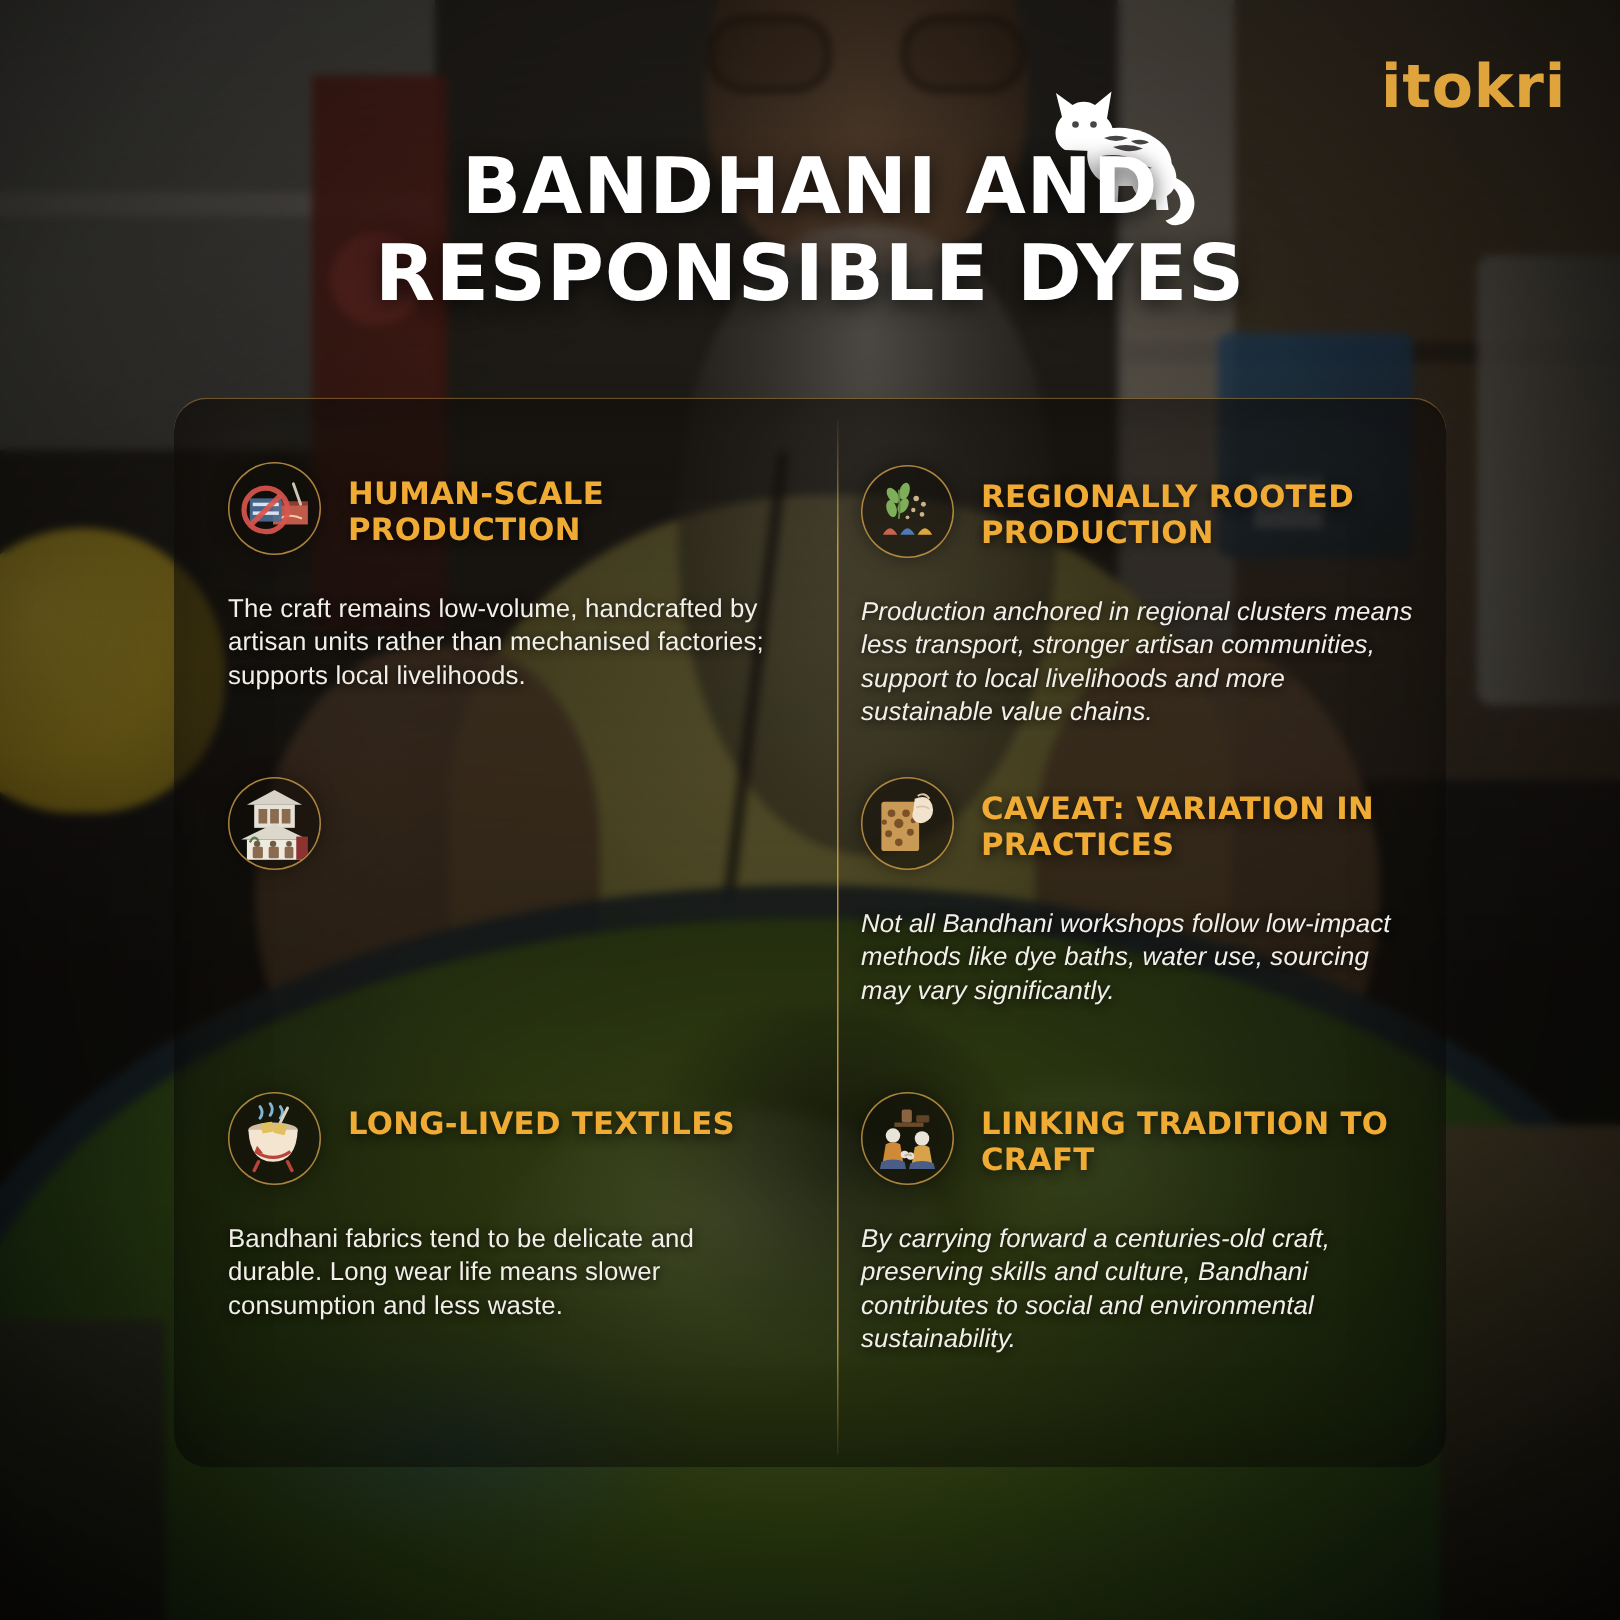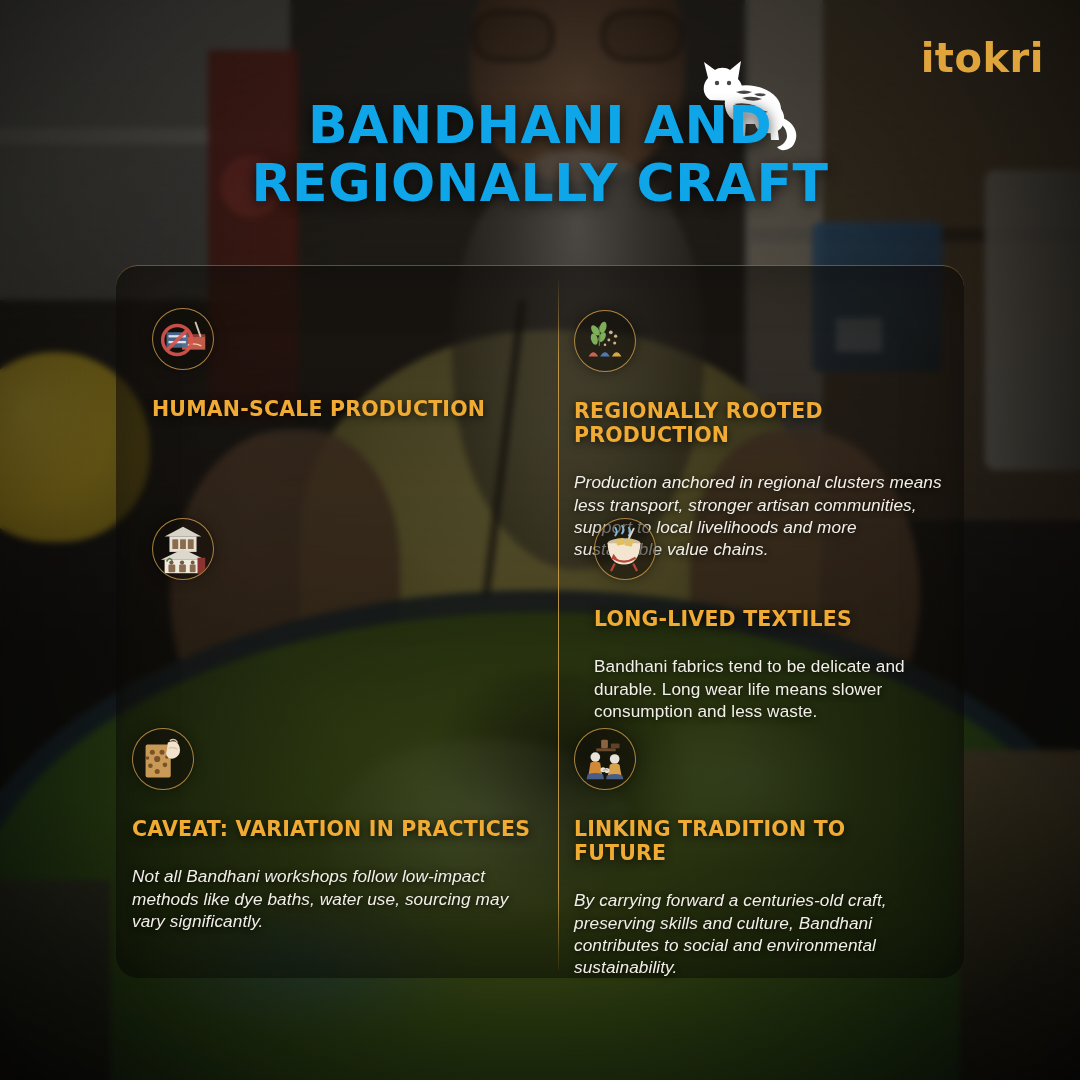"BANDHANI AND" .title { color: #0ea5e9 -> #ffffff }
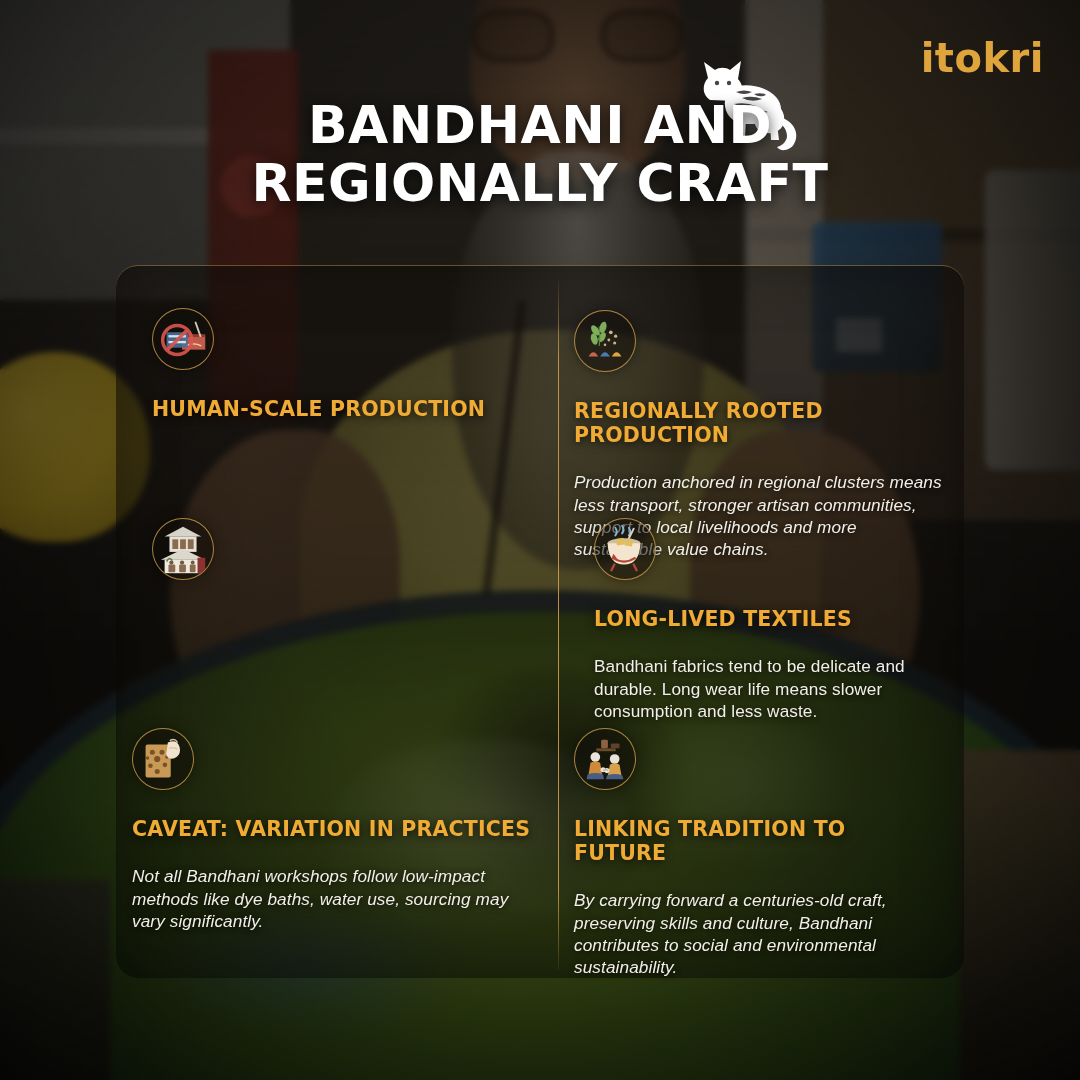"REGIONALLY CRAFT" span.l2 { text: REGIONALLY CRAFT -> RESPONSIBLE DYES }
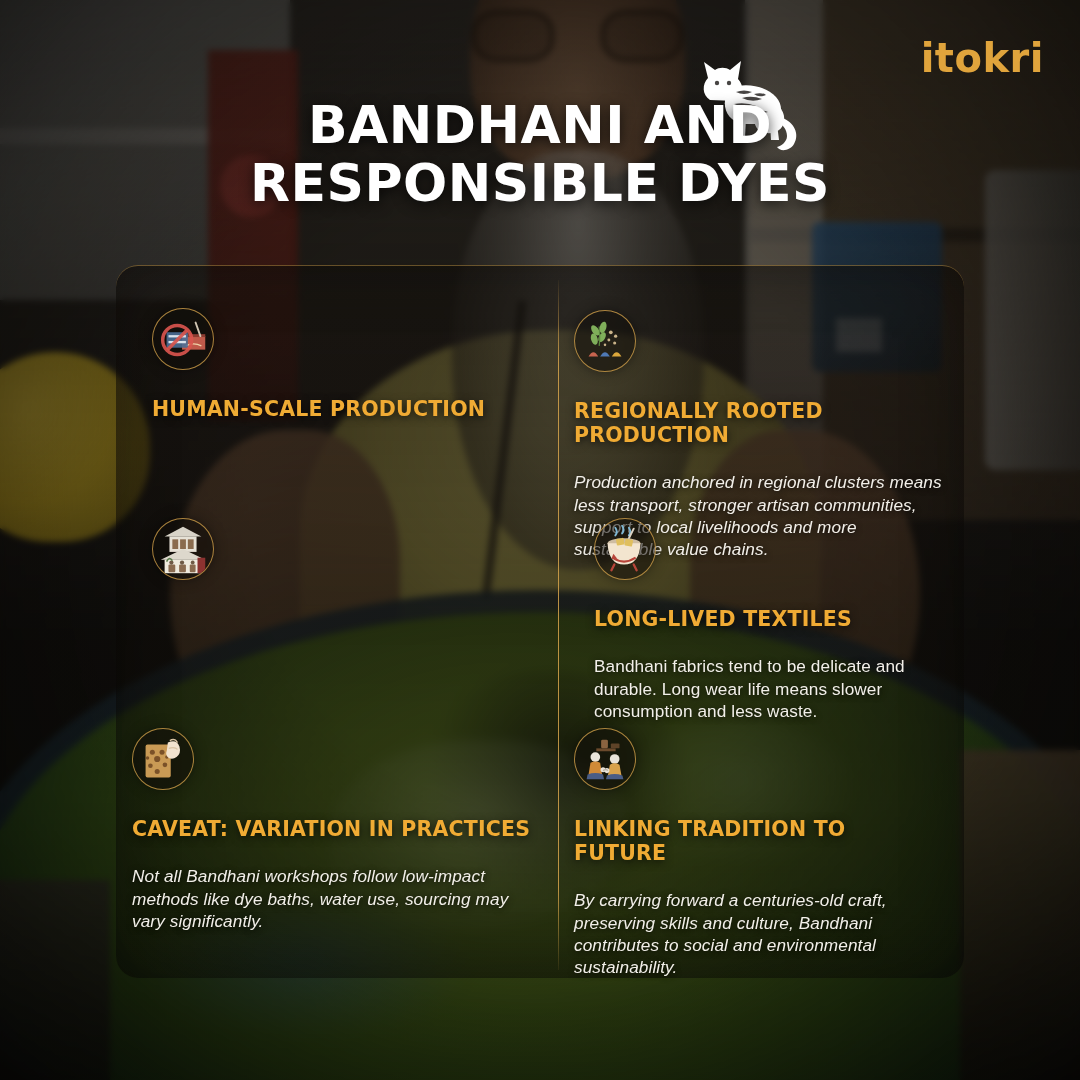"HUMAN-SCALE PRODUCTION" .card-head { flex-direction: column -> none }
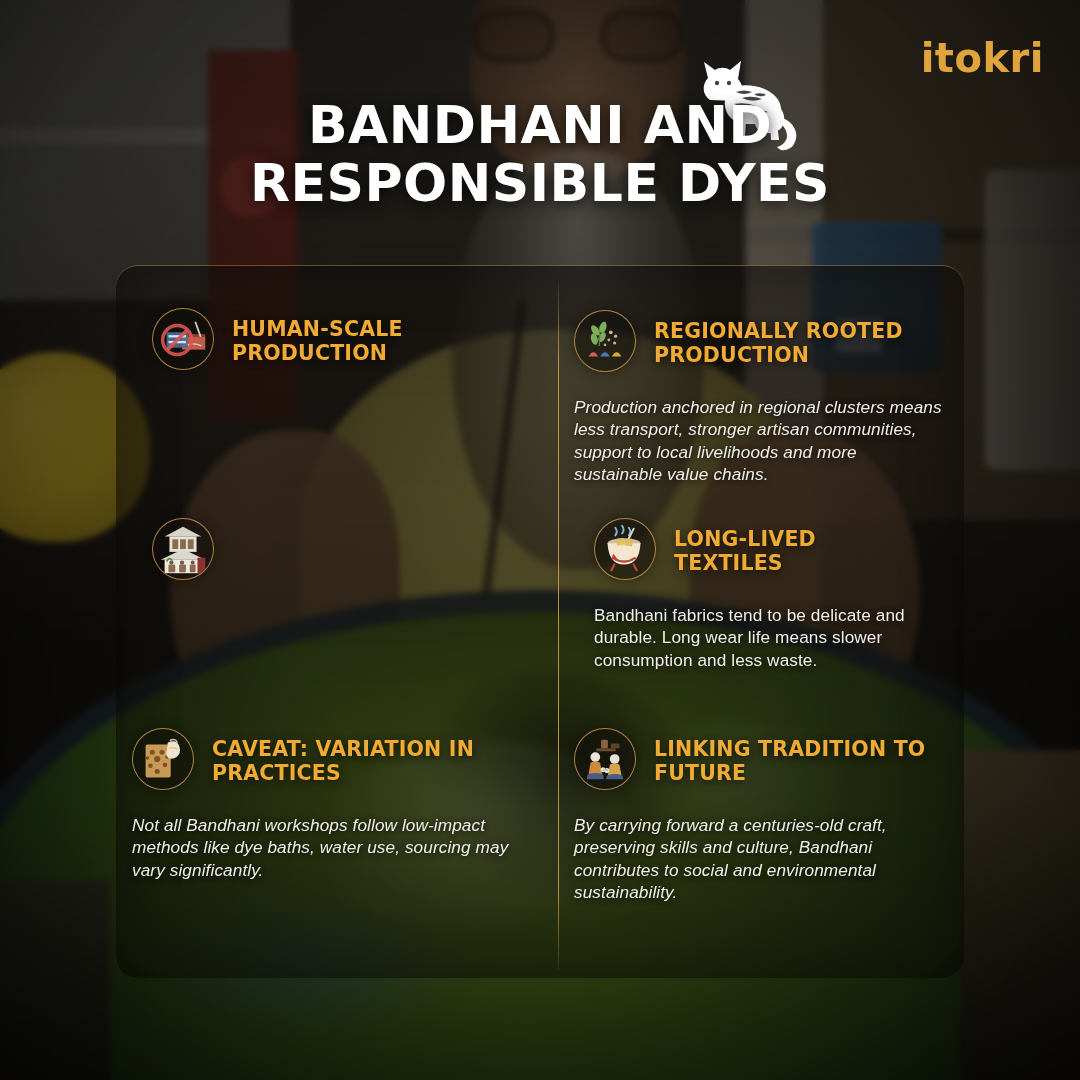"The craft remains low-volume," p.card-body { html: none -> <p>The craft remains low-volume, handcrafted by artisan units rather than mechanised factories; supports local livelihoods.</p> }
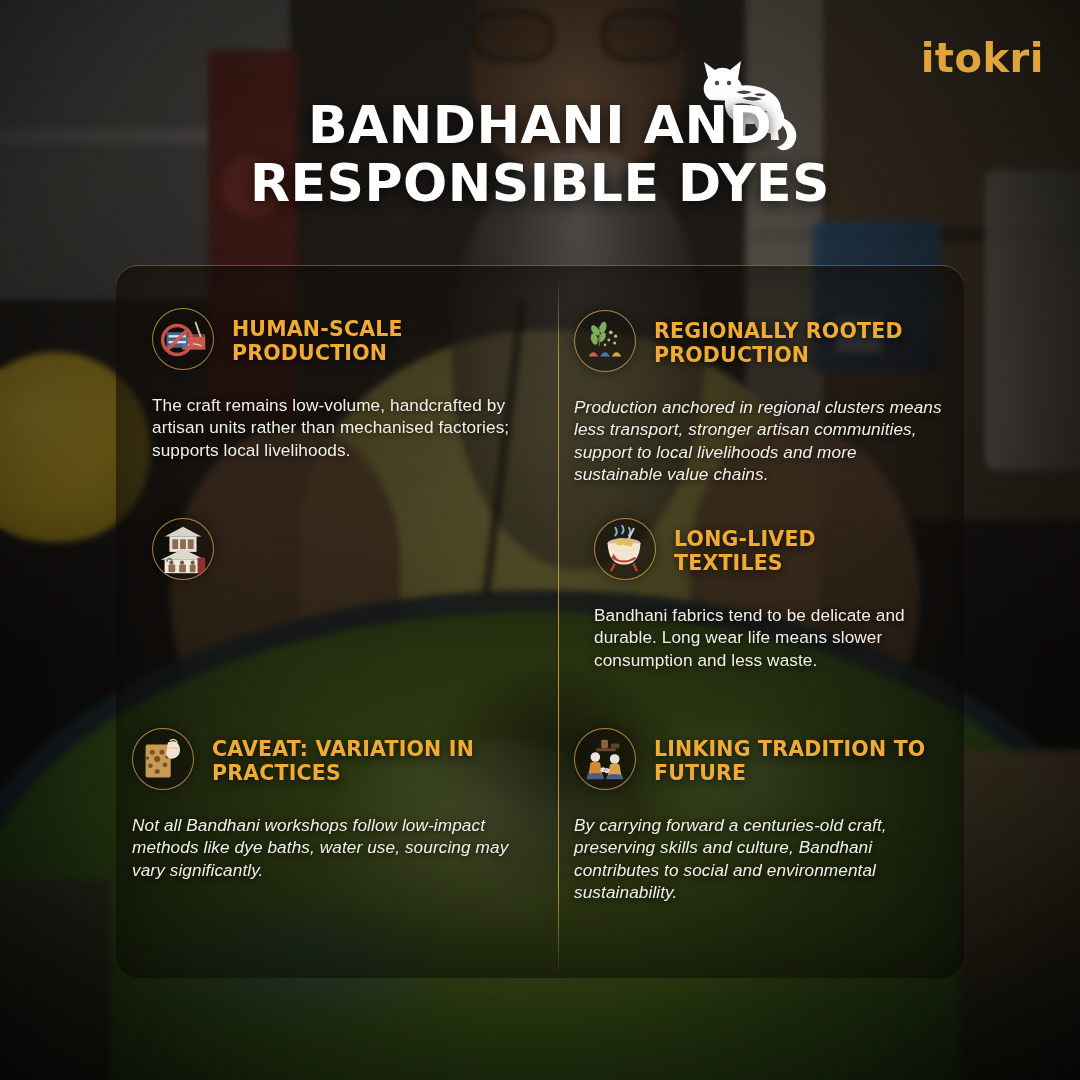"LONG-LIVED TEXTILES" article.card { order: before "CAVEAT: VARIATION IN PRACTICES" -> after "CAVEAT: VARIATION IN PRACTICES" }
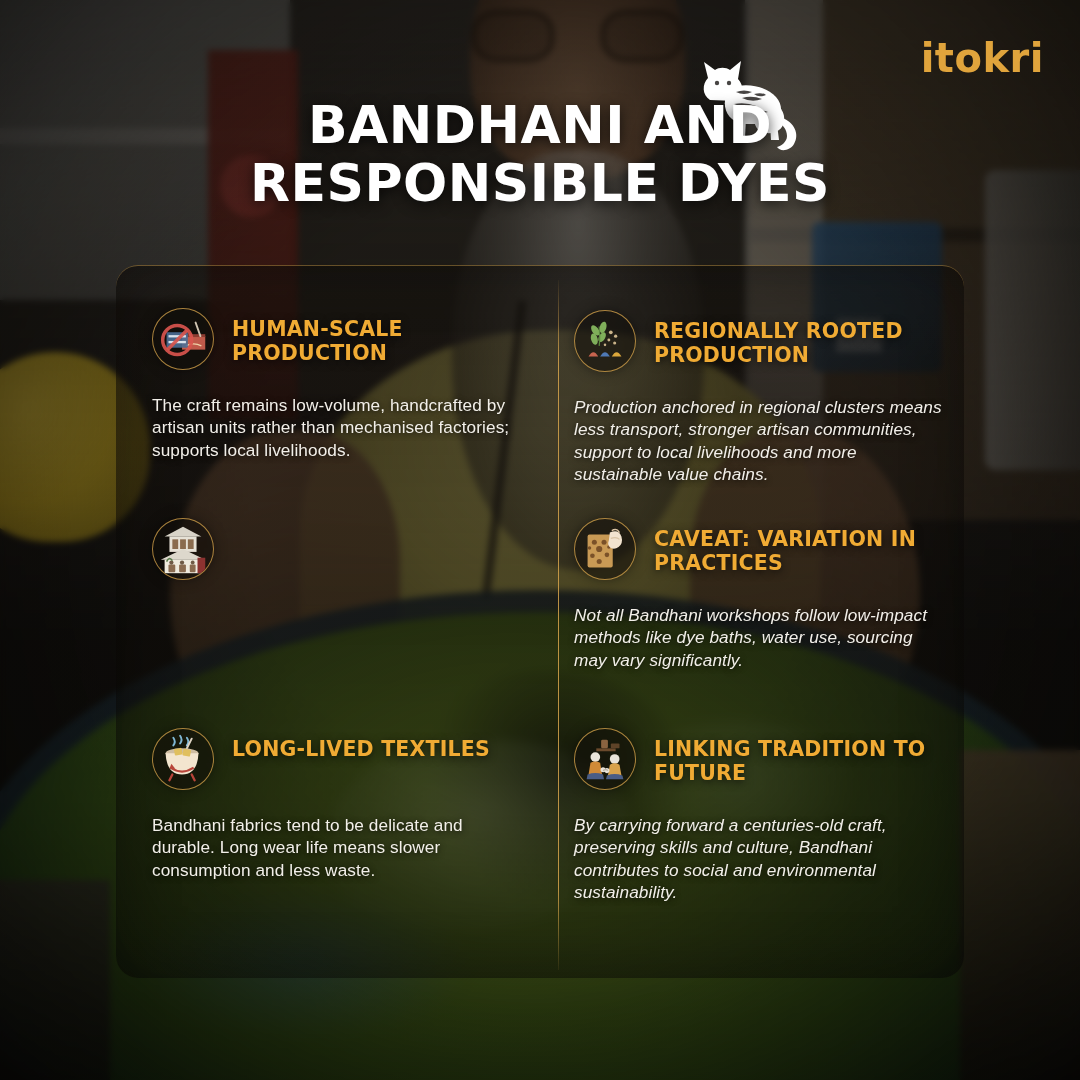"LINKING TRADITION TO FUTURE" h3.card-title { text: FUTURE -> CRAFT }
